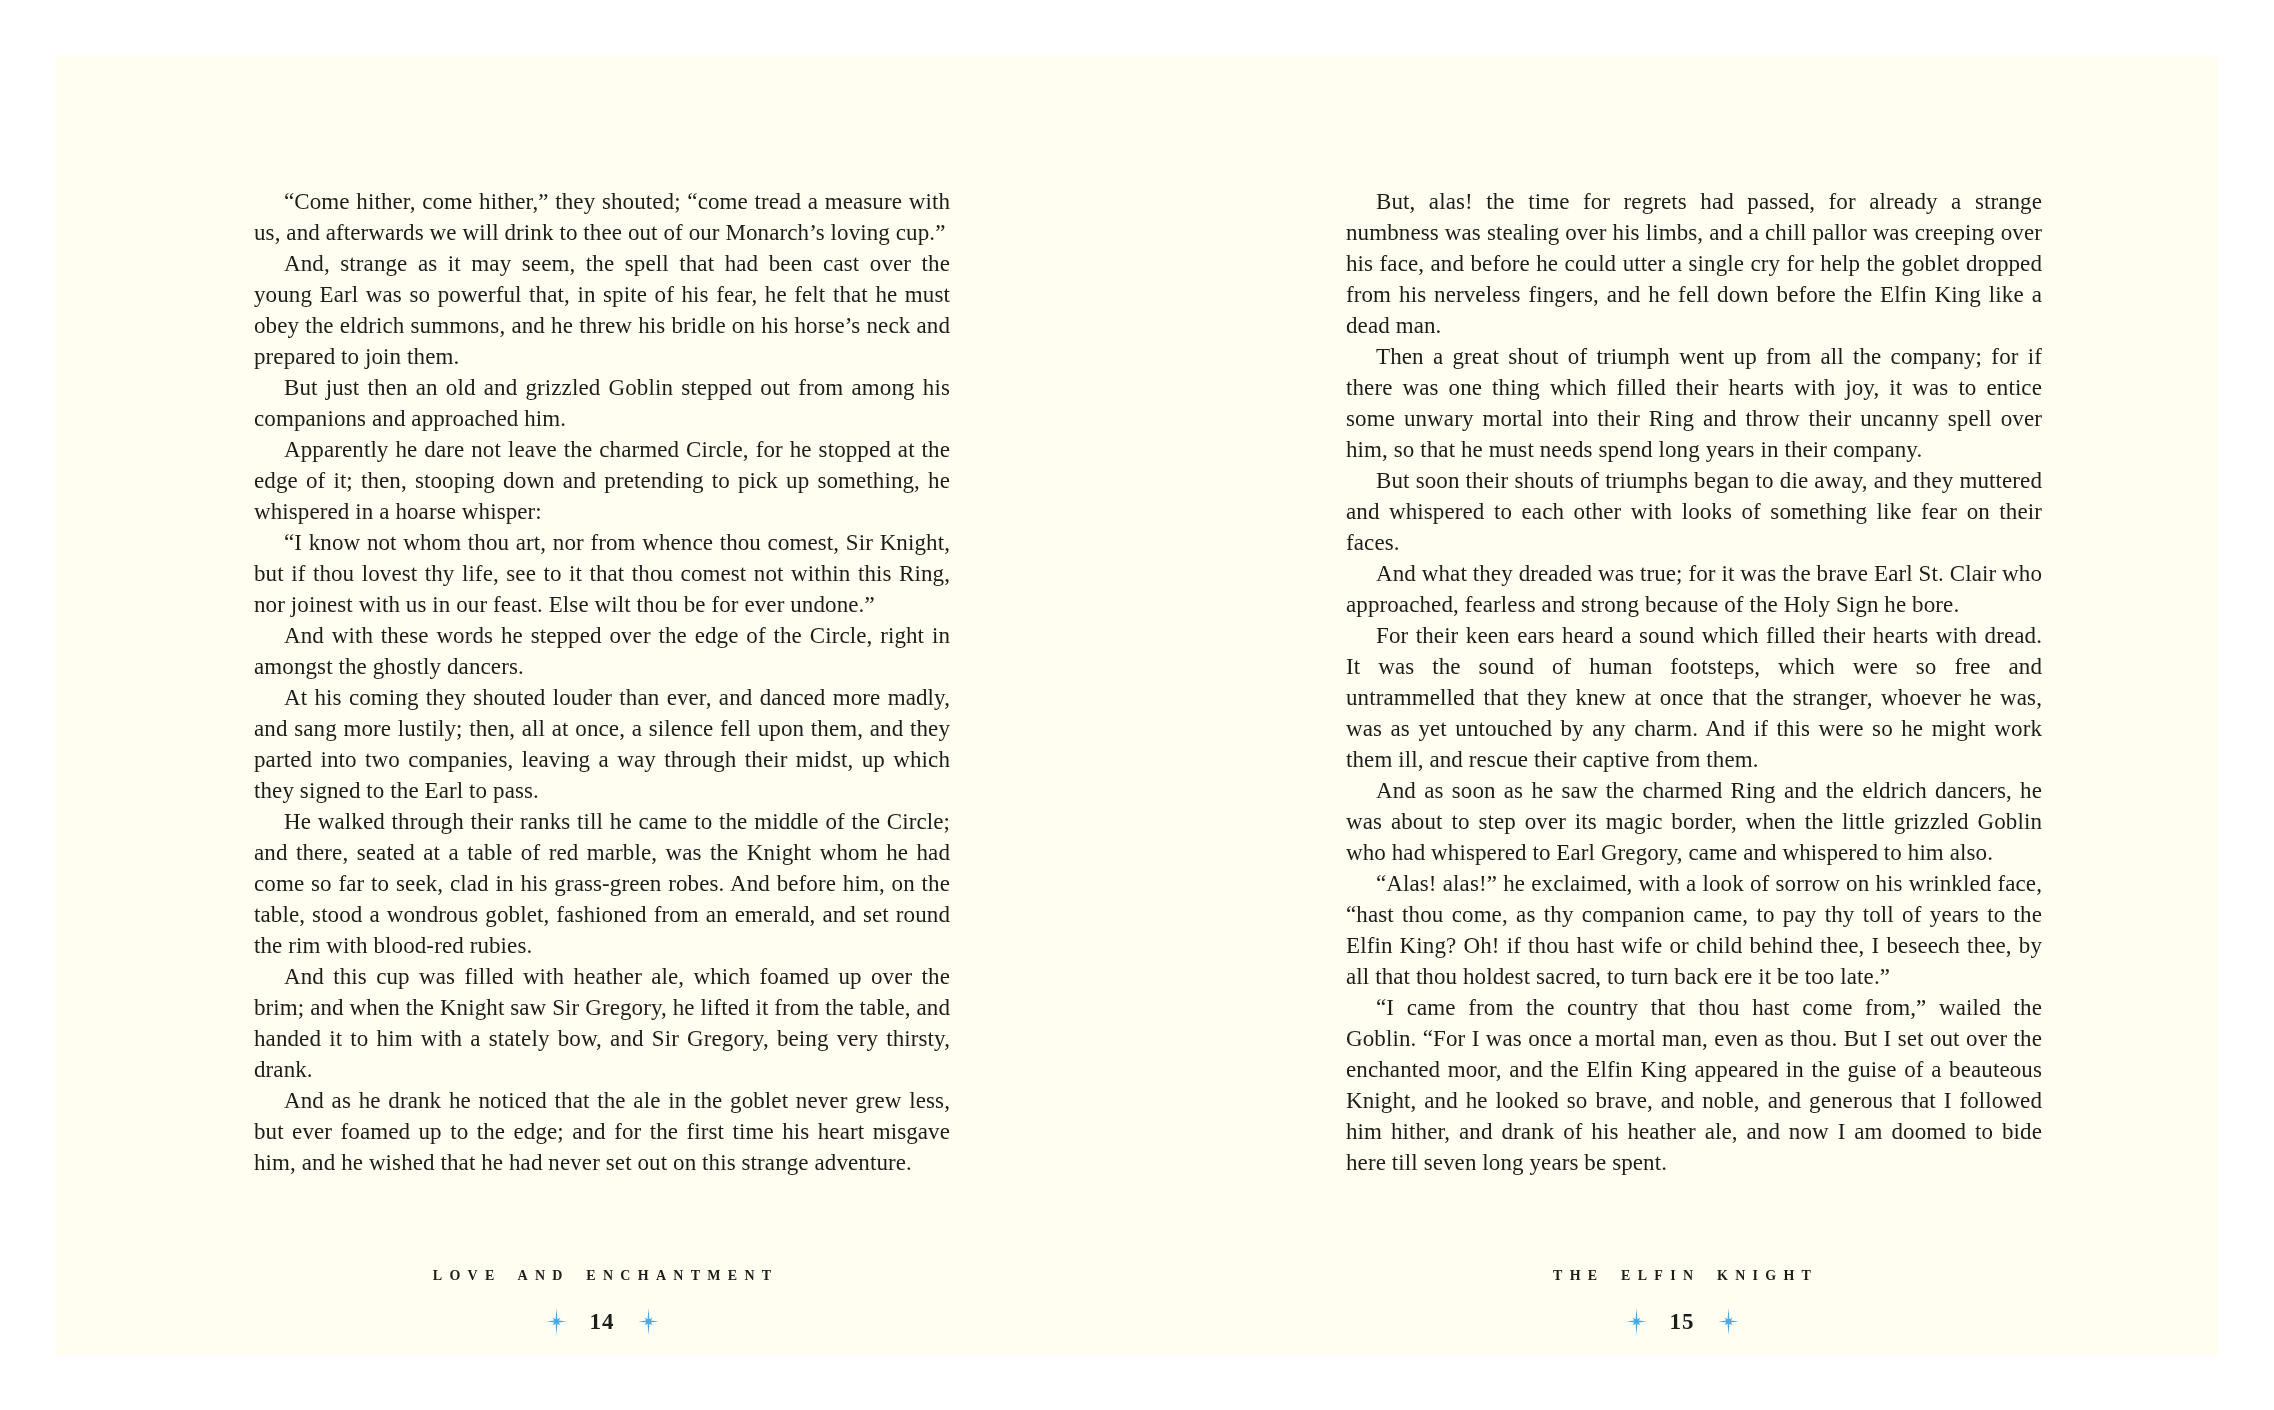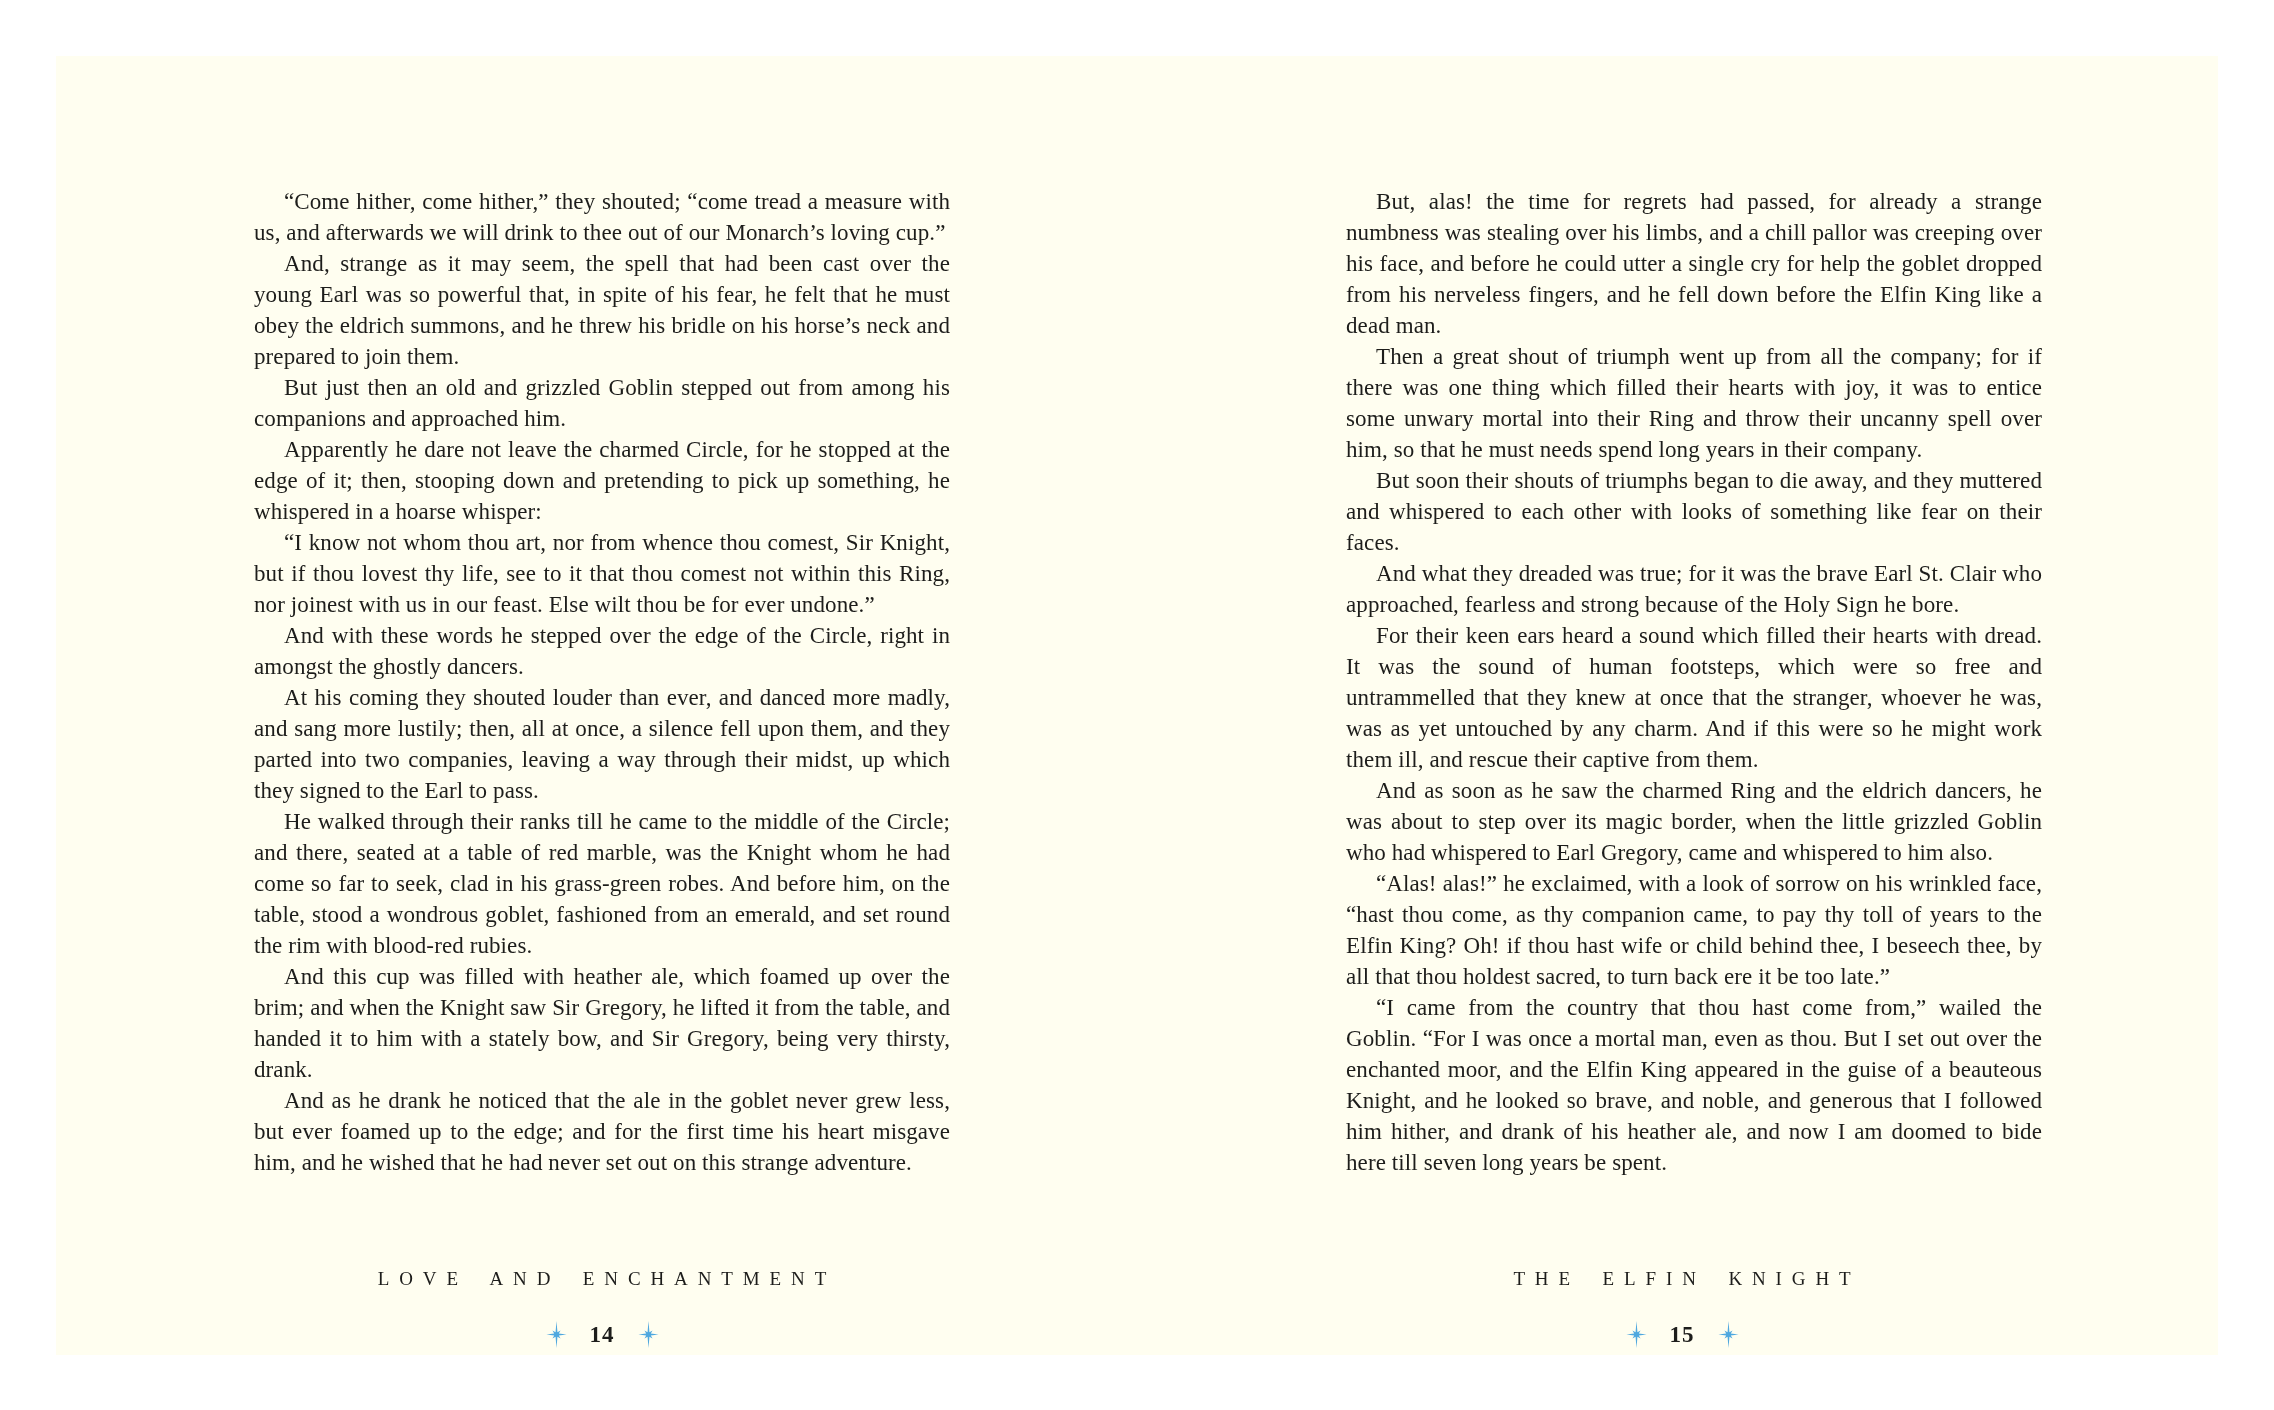"LOVE AND ENCHANTMENT" .footer-title { font-size: 19px -> 14px; font-weight: 400 -> 700 }
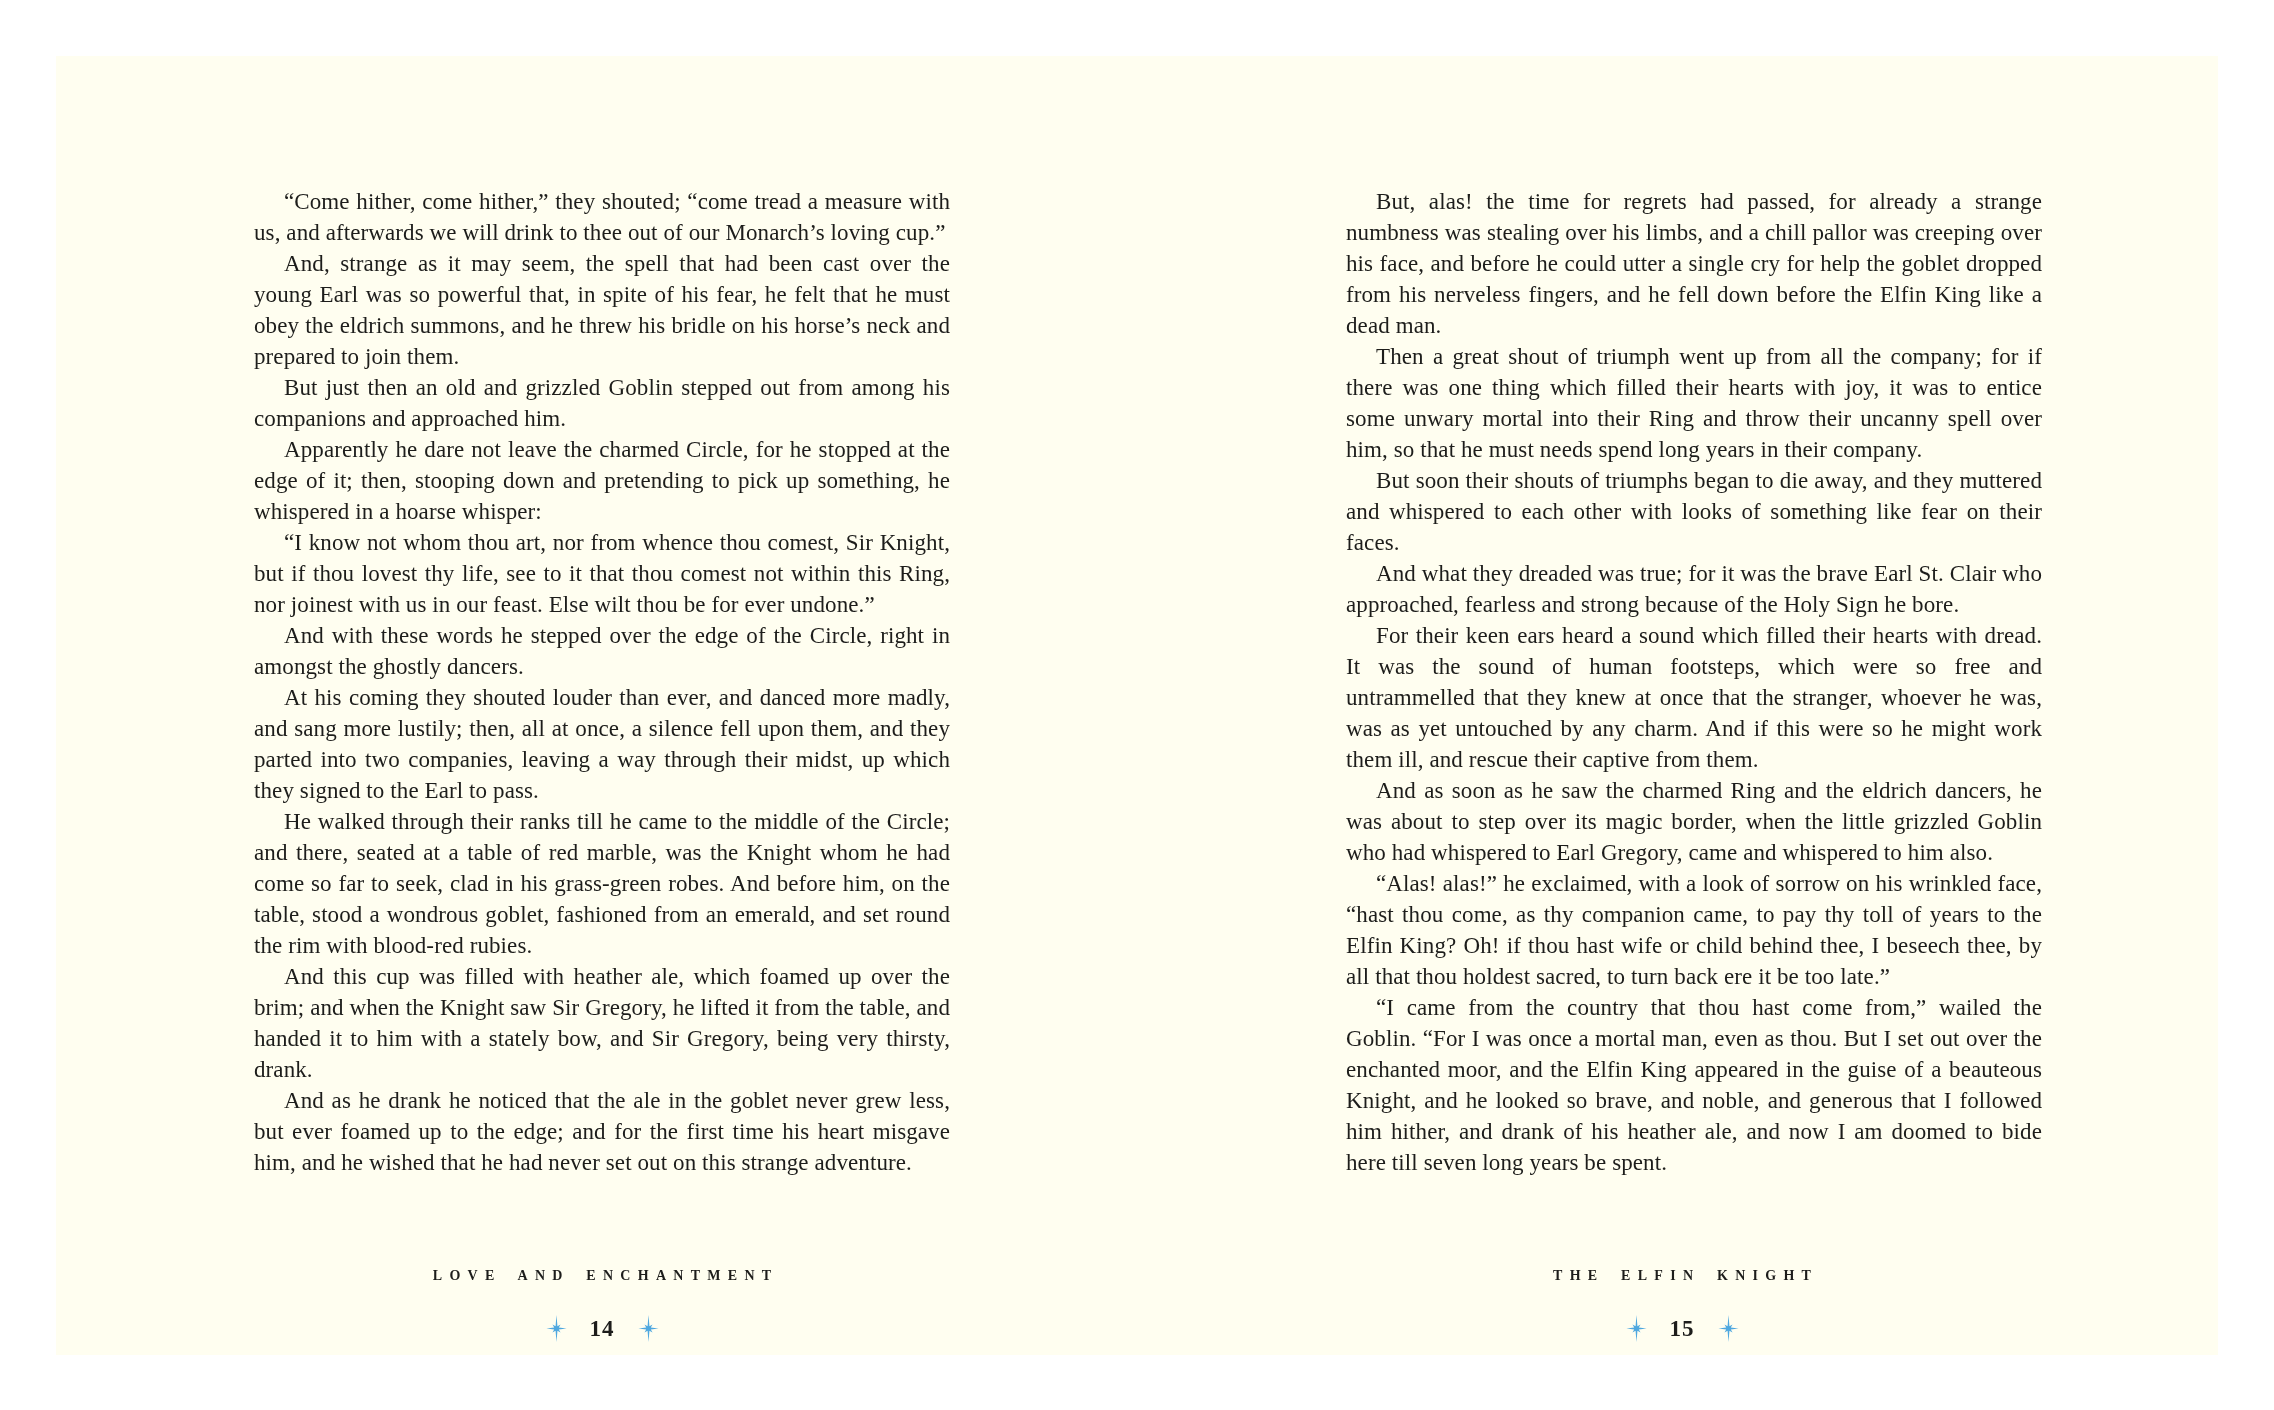"14" .pageno-row { margin-top: 30px -> 23px }
